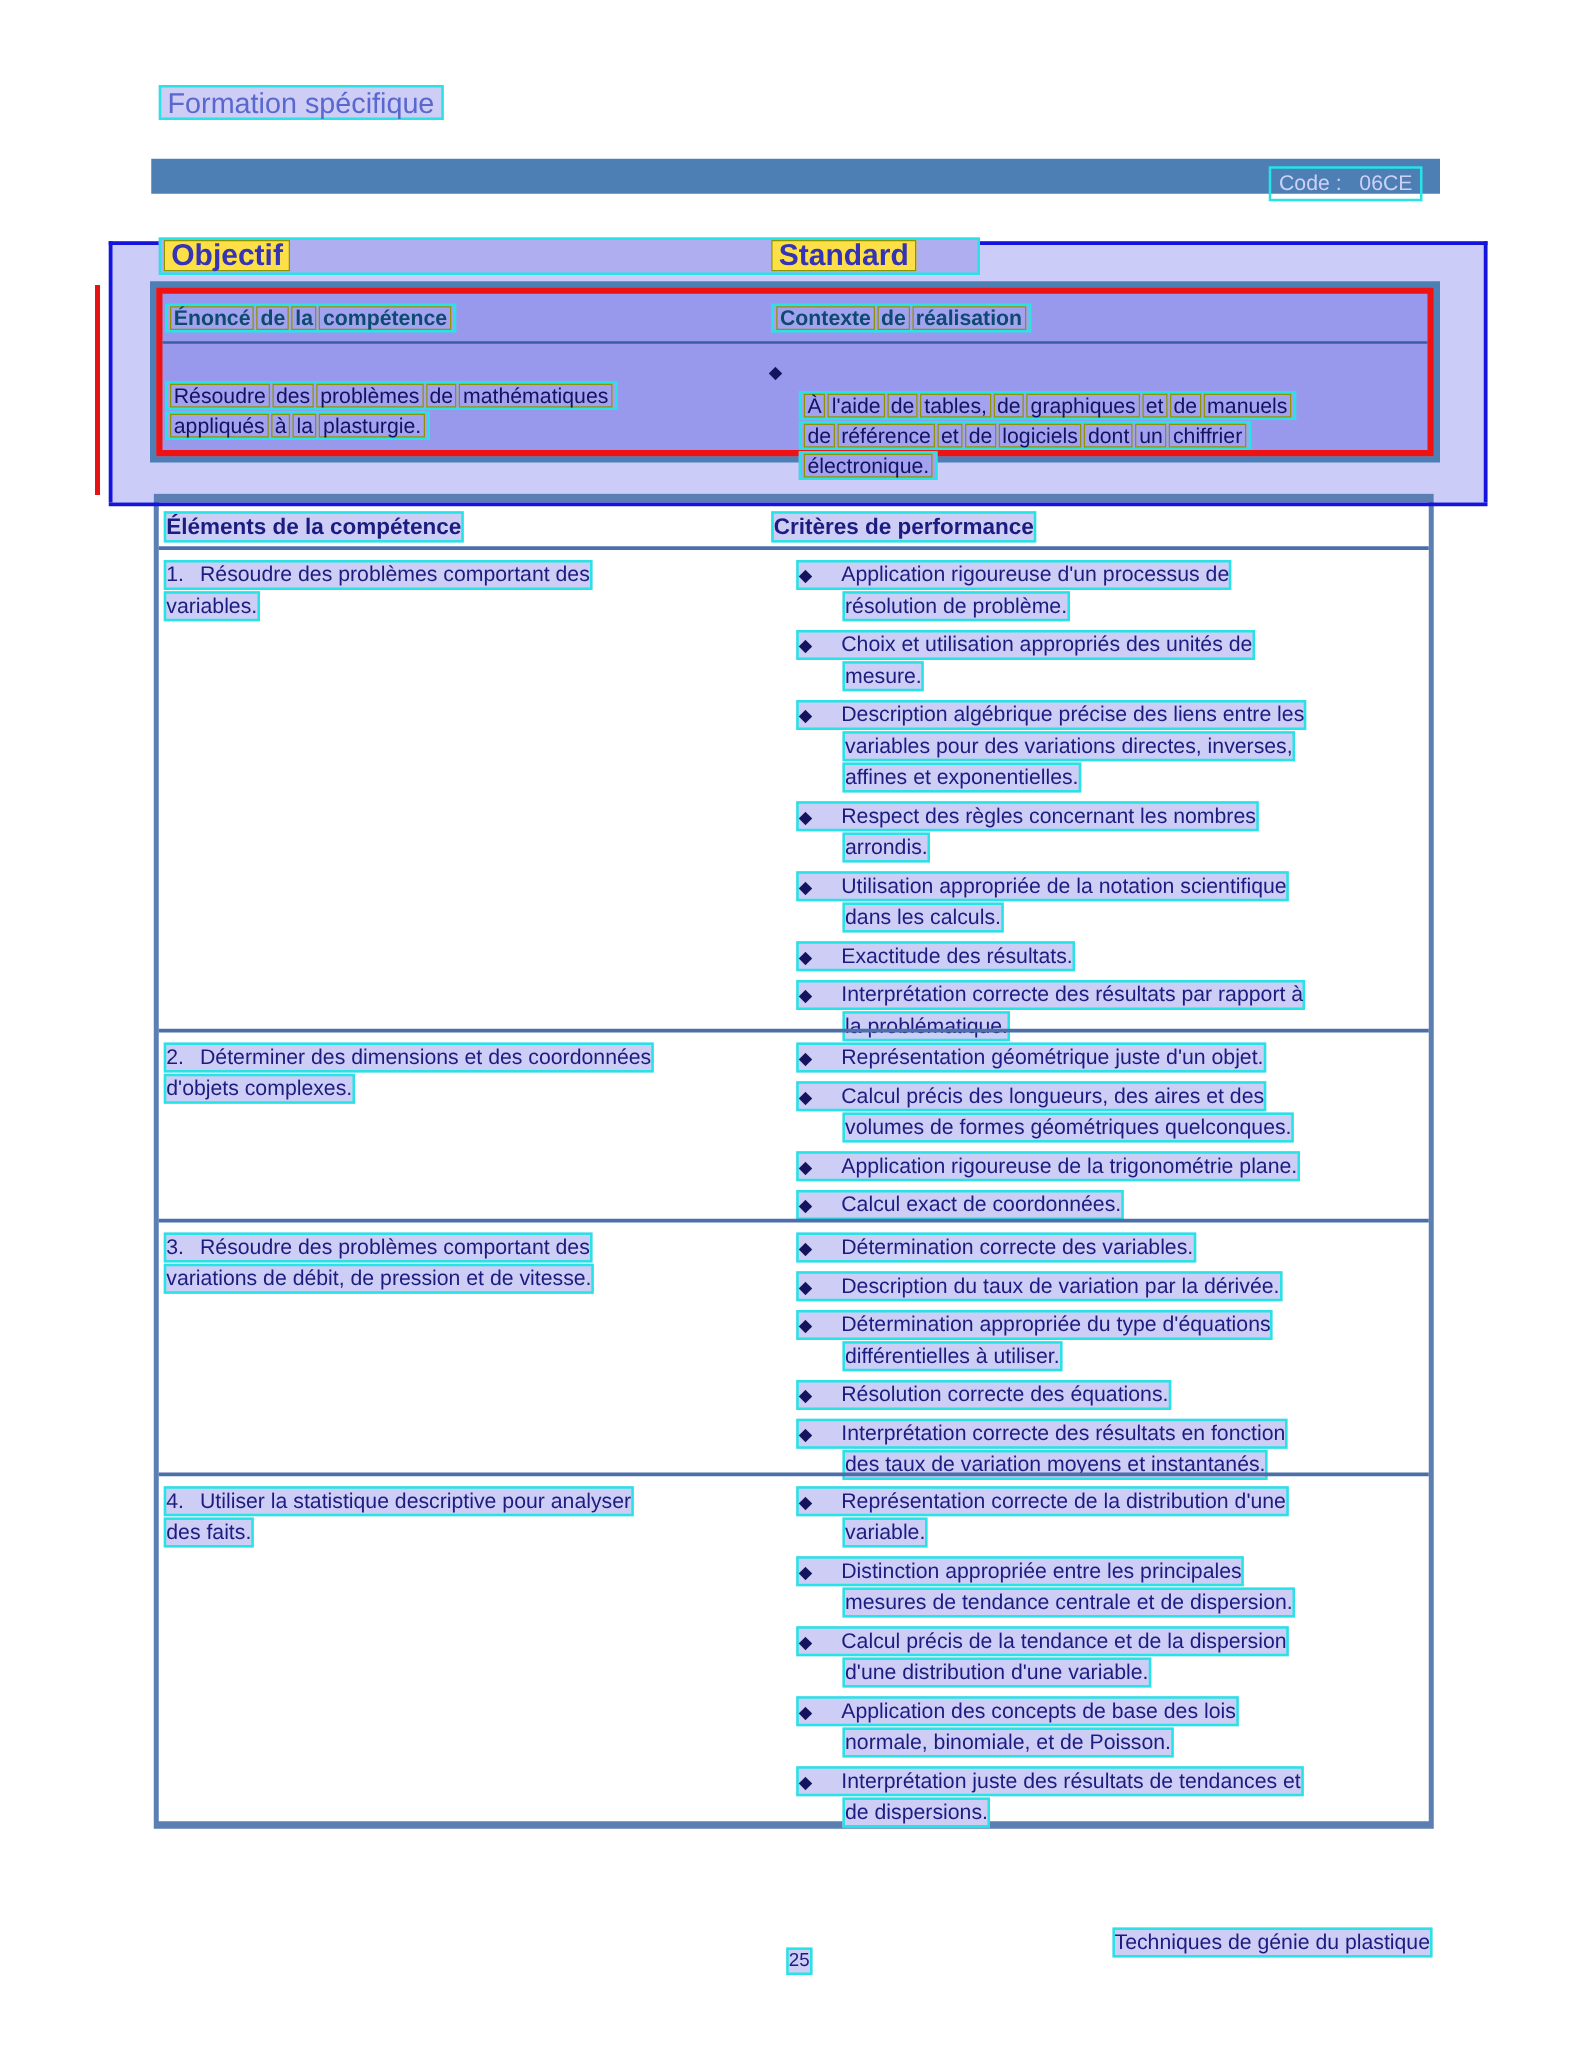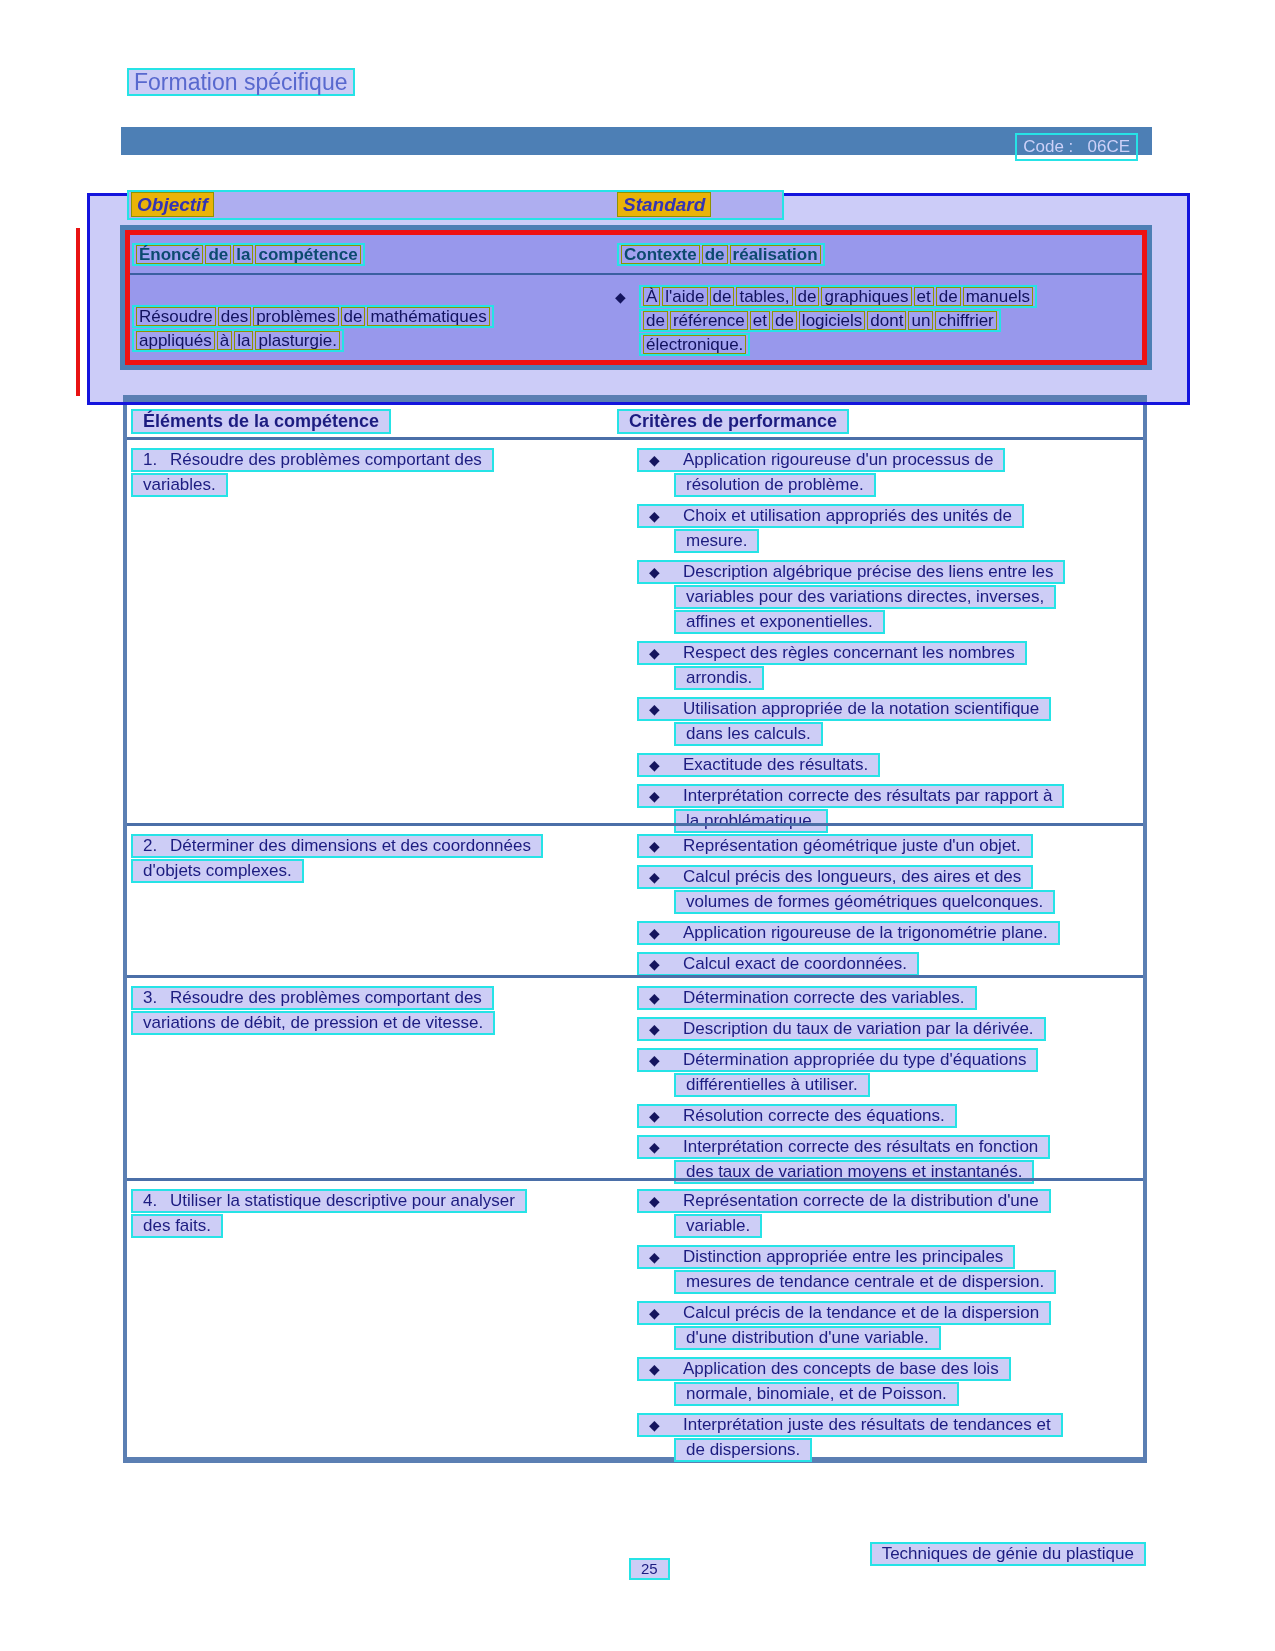"Objectif" .objword { background: #eab308 -> #fde047; font-size: 19px -> 24px; font-style: italic -> none }
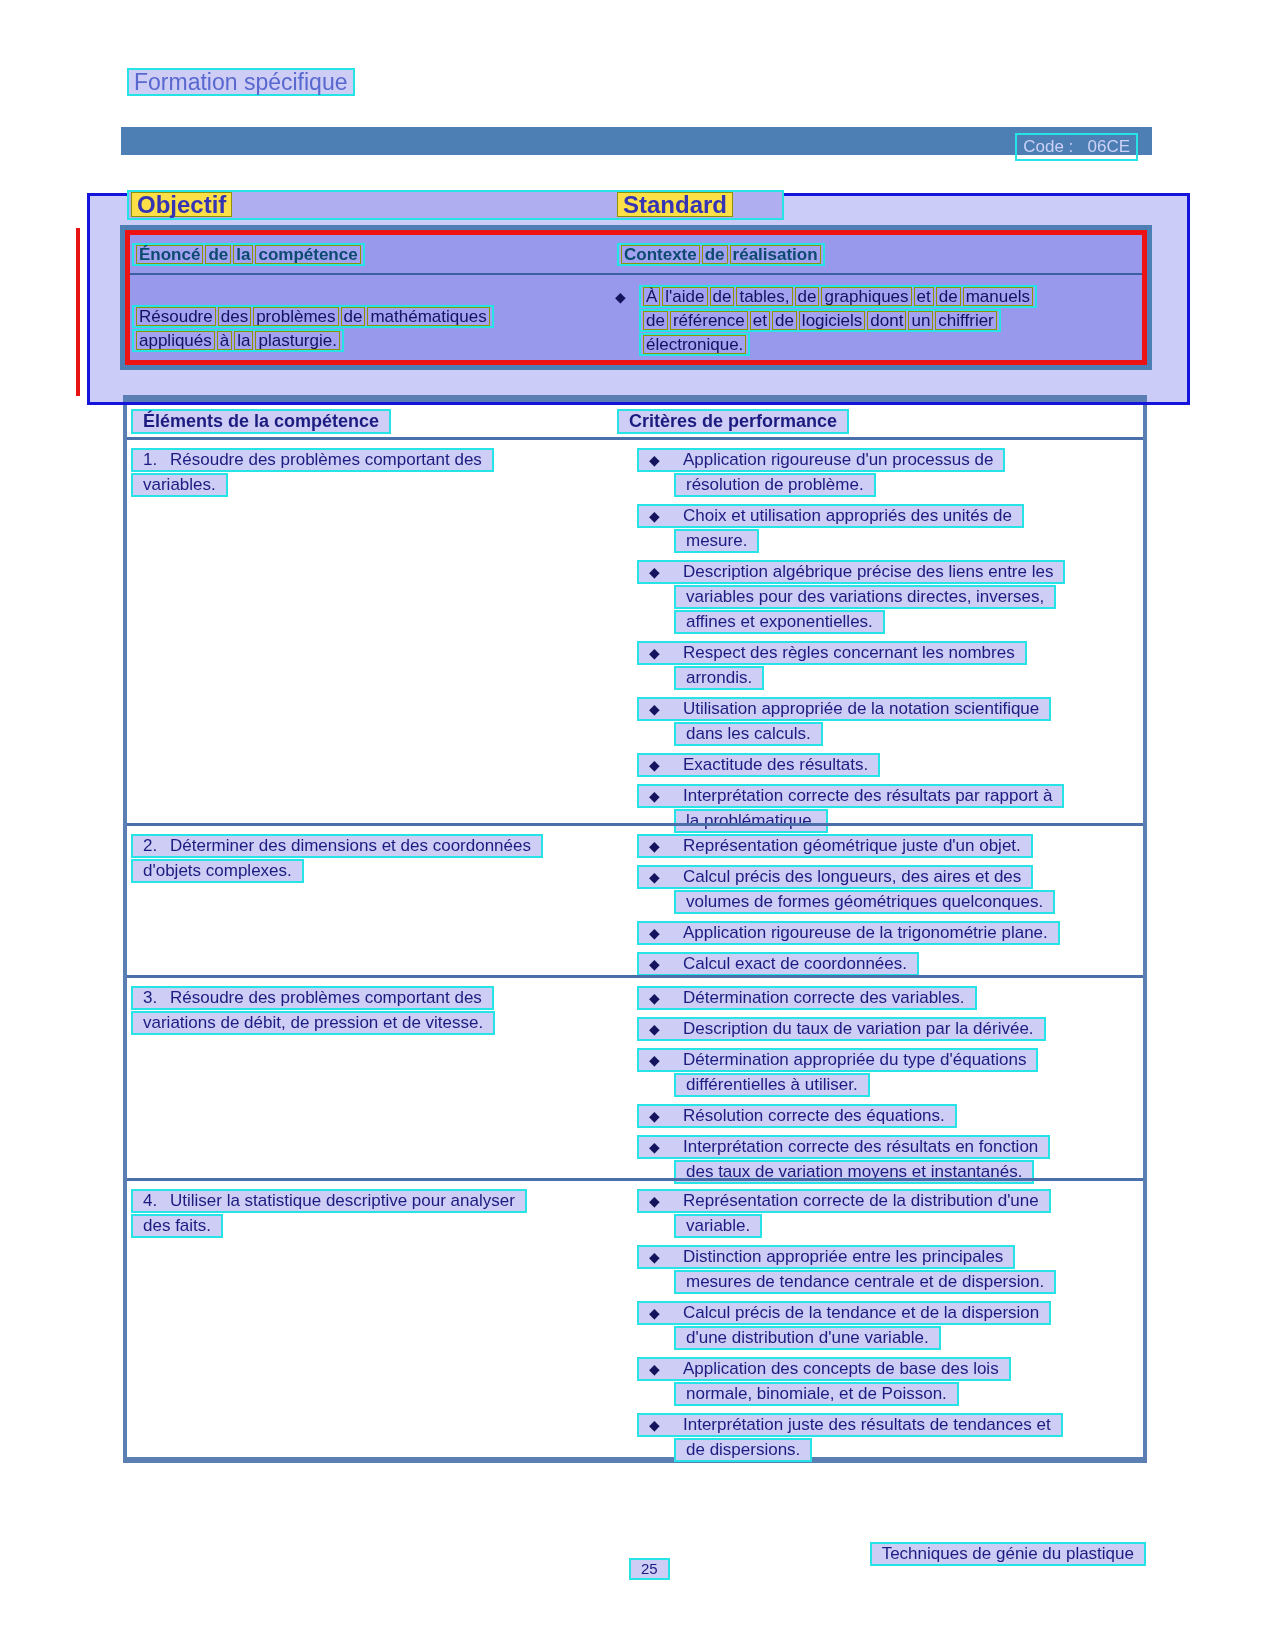"À l'aide de tables, de" div { margin-top: none -> 28px }
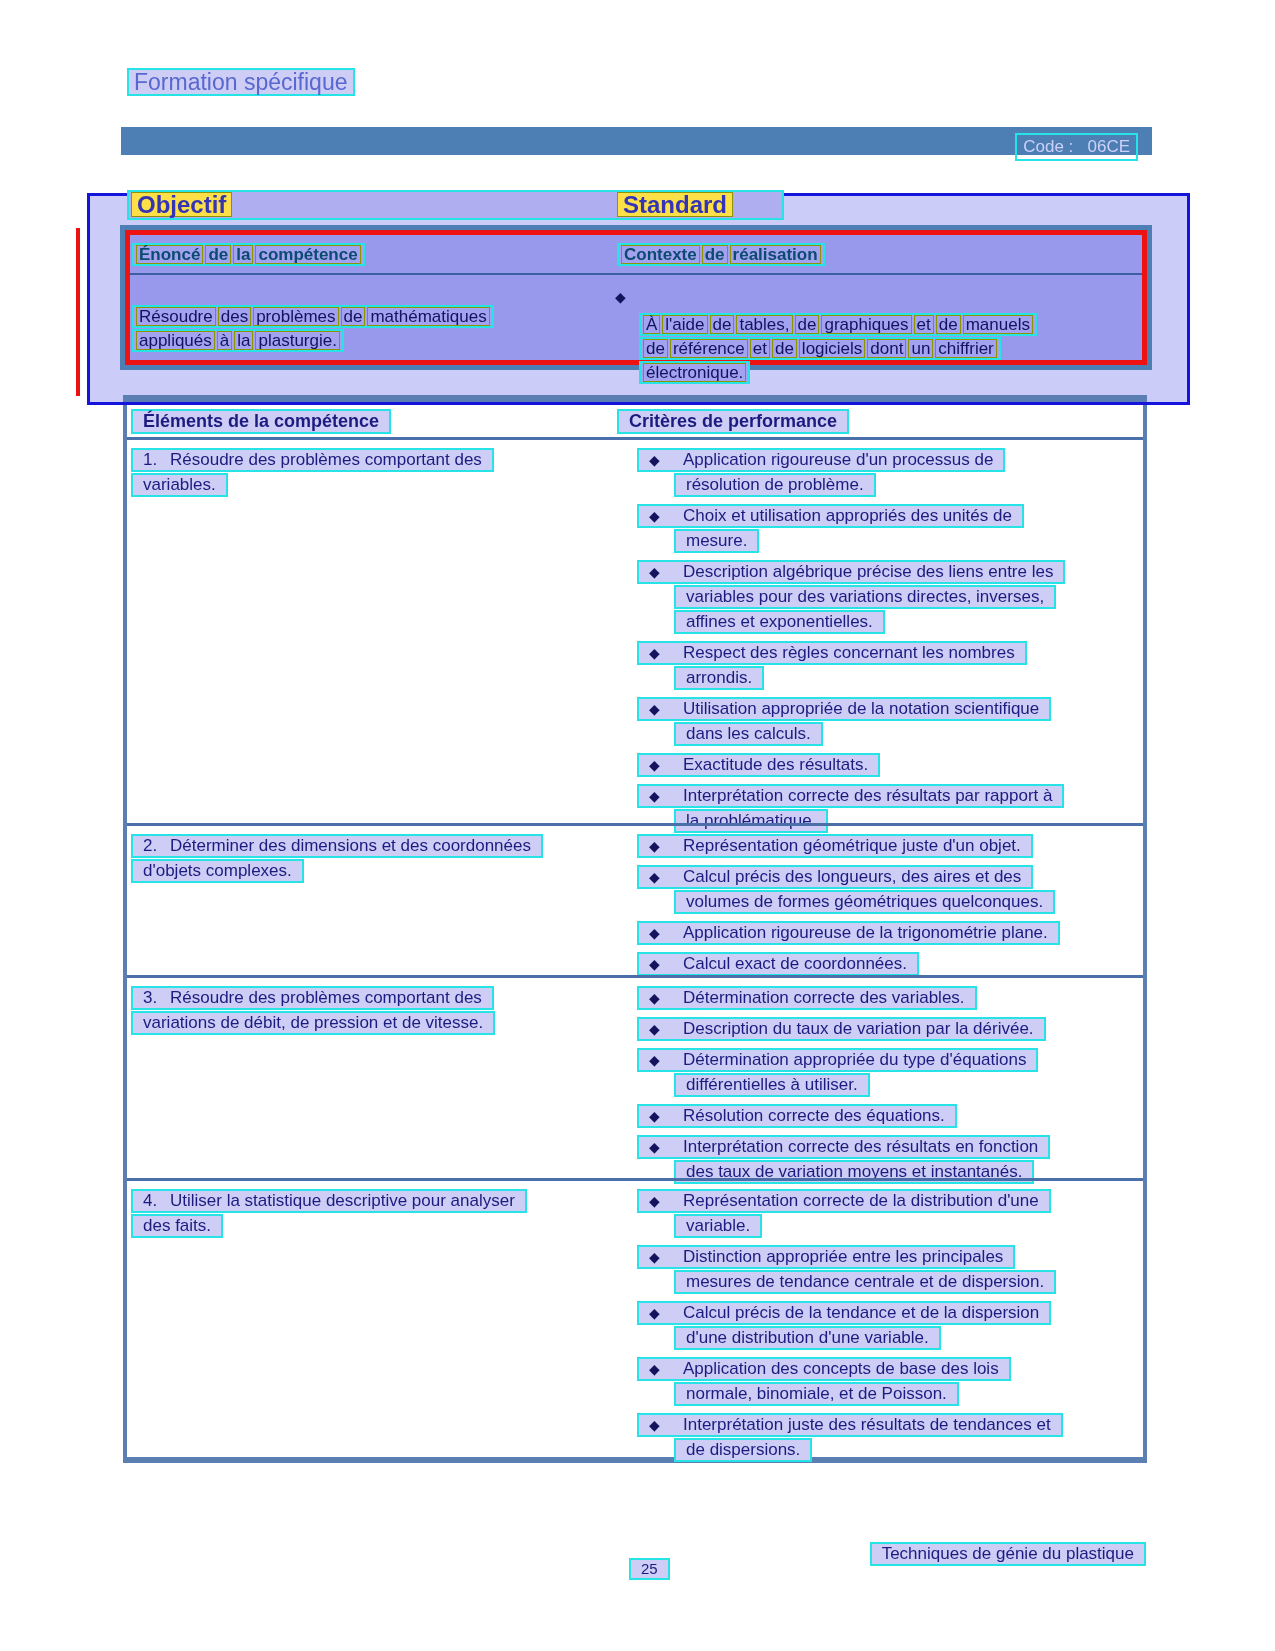"Éléments de la compétence" .line { padding: 1px 10px -> 1px 0 }
